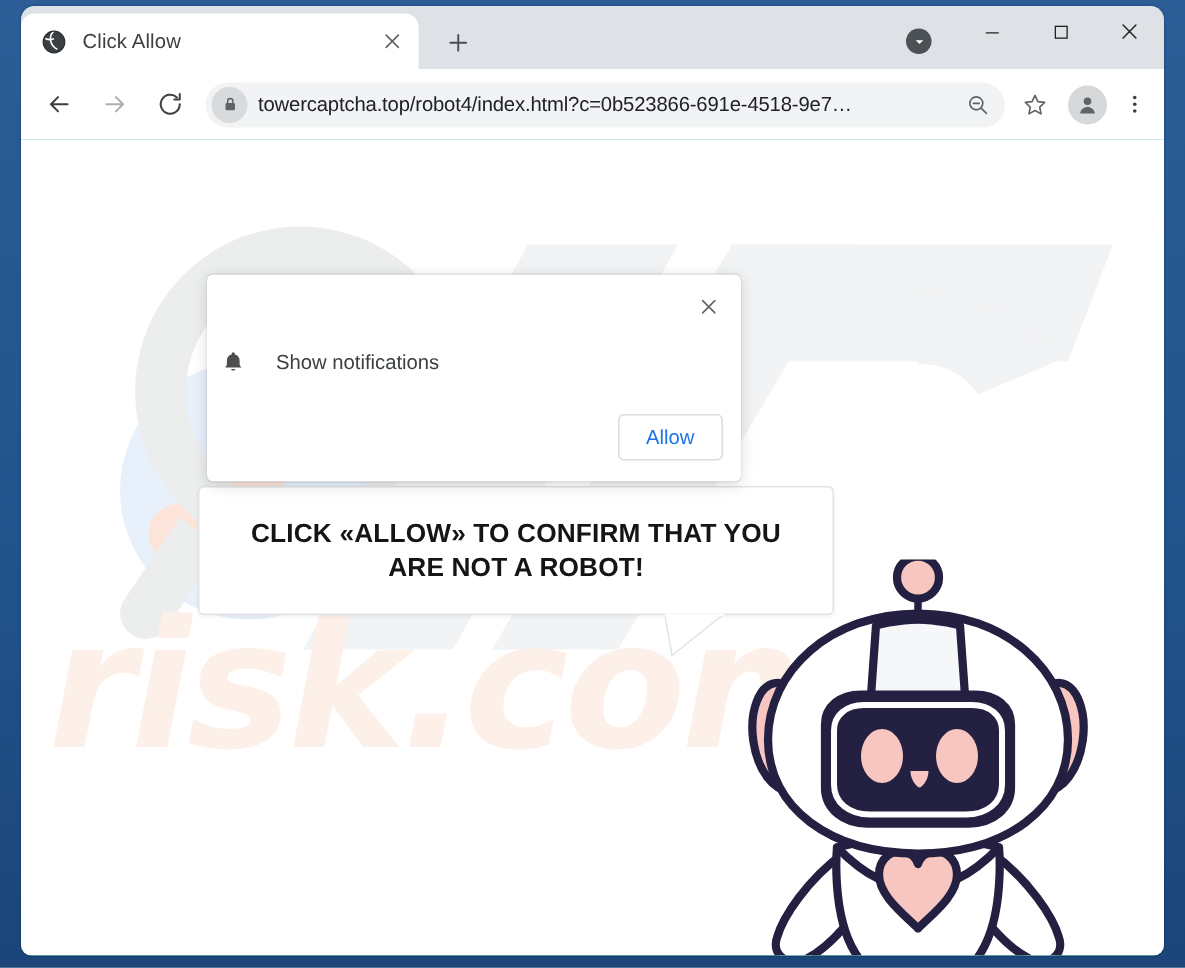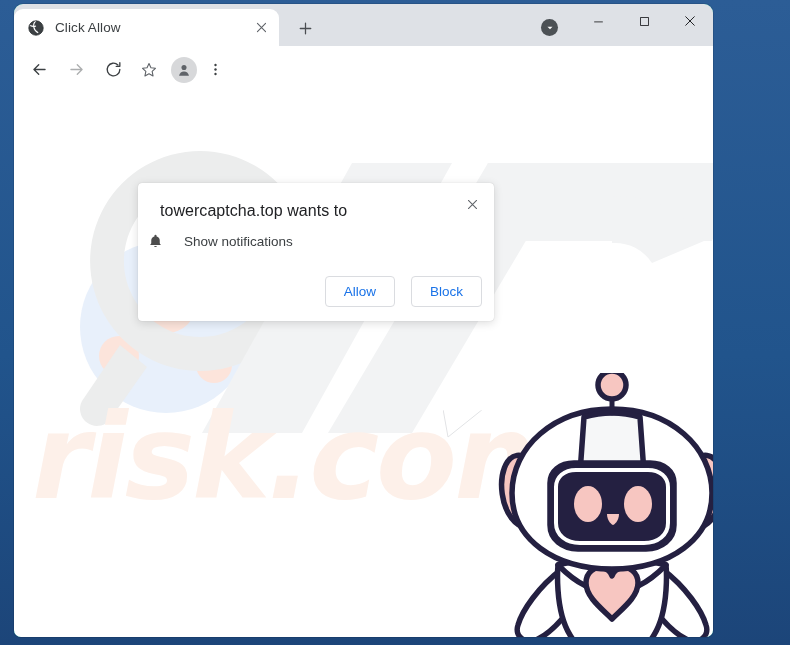"Click Allow" #browser-window { width: 699px -> 762px }
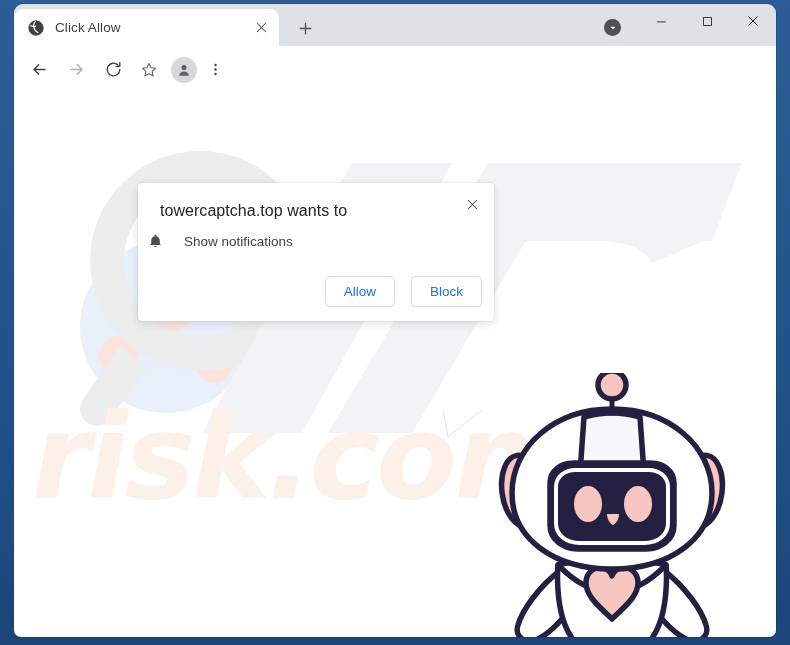"towercaptcha.top/robot4/index.html?c=0b5" div { html: none -> <div> <span> <svg> <rect></rect> <path></path> </svg> </span> <span>towercaptcha.top/robot4/index.html?c=0b523866-691e-4518-9e7…</span> <span> <svg> <circle></circle> <path></path> <path></path> </svg> </span> </div> }
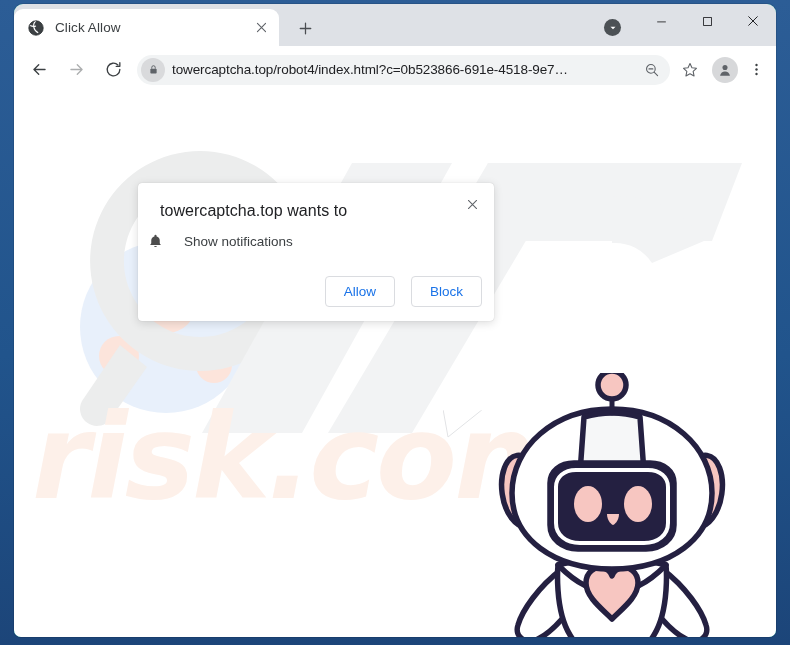"towercaptcha.top wants to" div { html: <div>towercaptcha.top wants to</div> -> none }
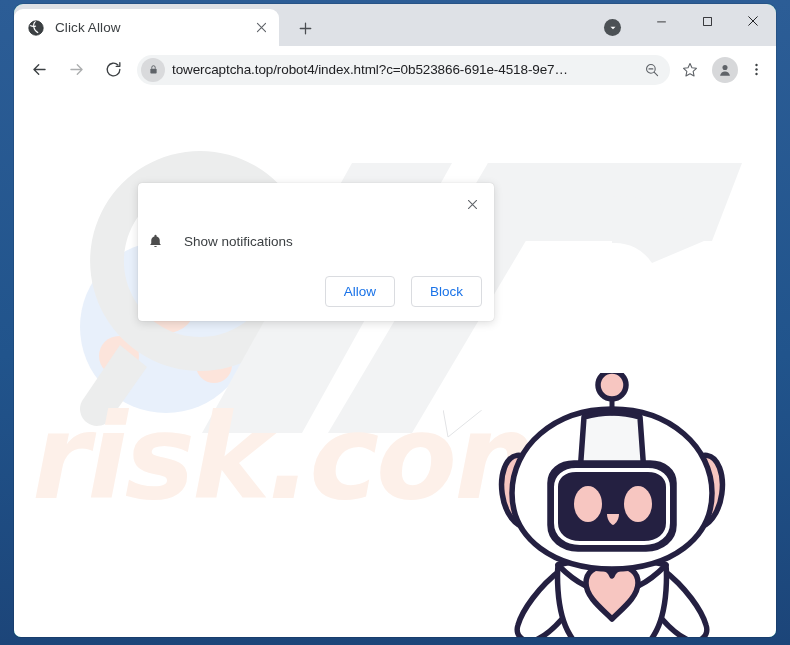"Block" button.dialog-btn { html: <button>Block</button> -> none }
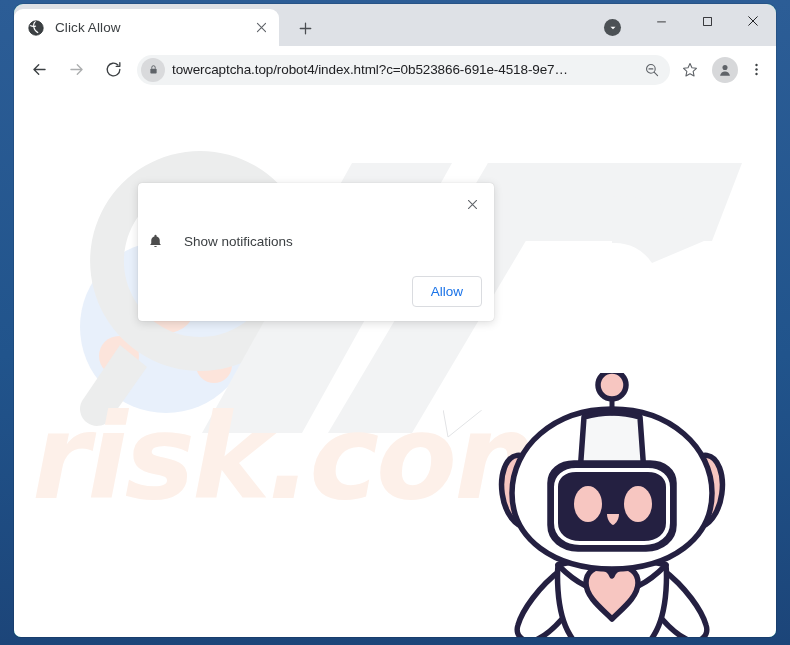"CLICK «ALLOW» TO CONFIRM THAT" div { html: none -> <div> <div>CLICK «ALLOW» TO CONFIRM THAT YOU ARE NOT A ROBOT!</div> </div> }
